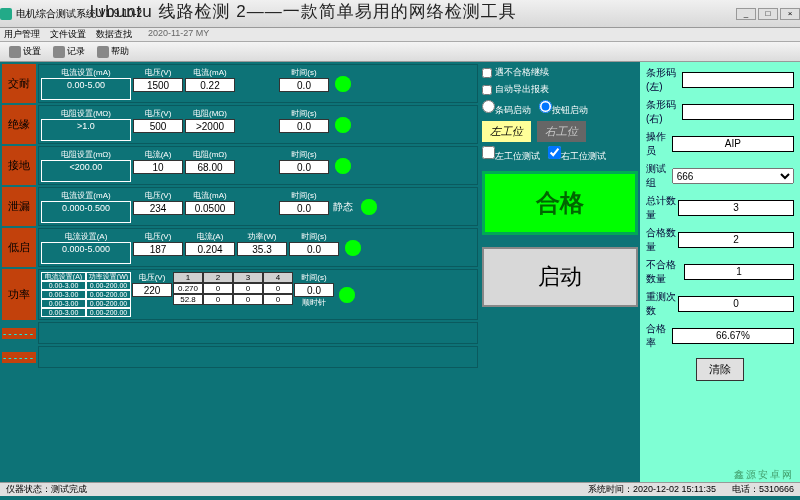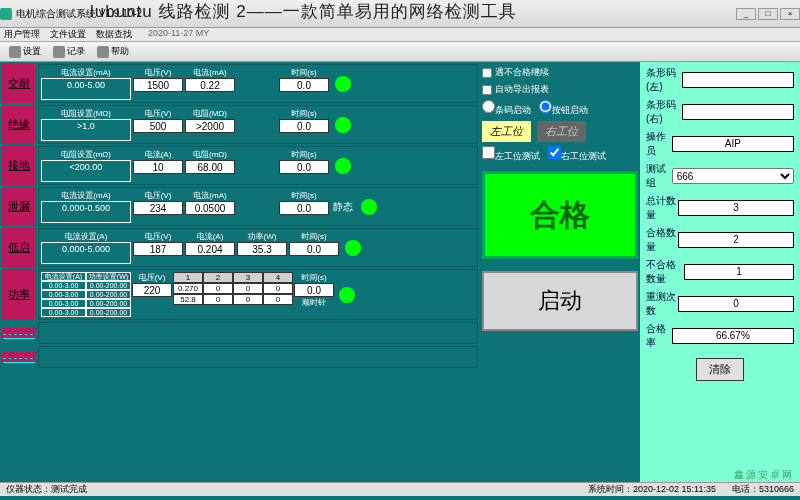"交耐" .labelbox { background: #be185d -> #c2410c; text-decoration: underline -> none }
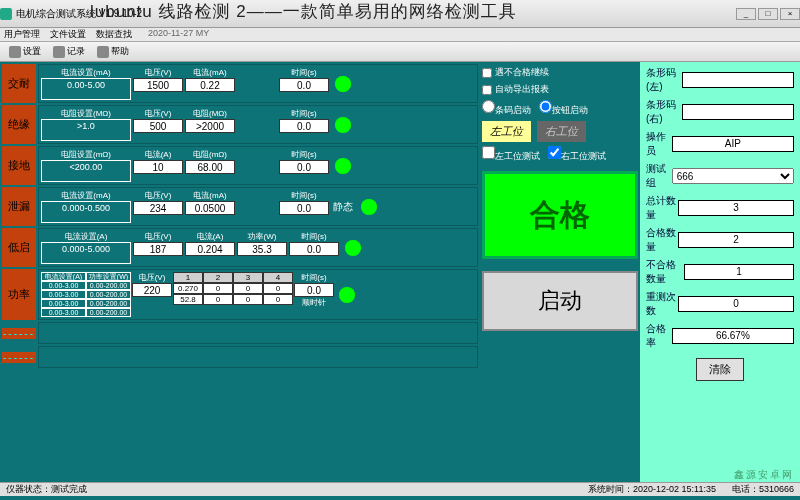"合格" .resultbox { font-size: 30px -> 24px; height: 88px -> 64px }
